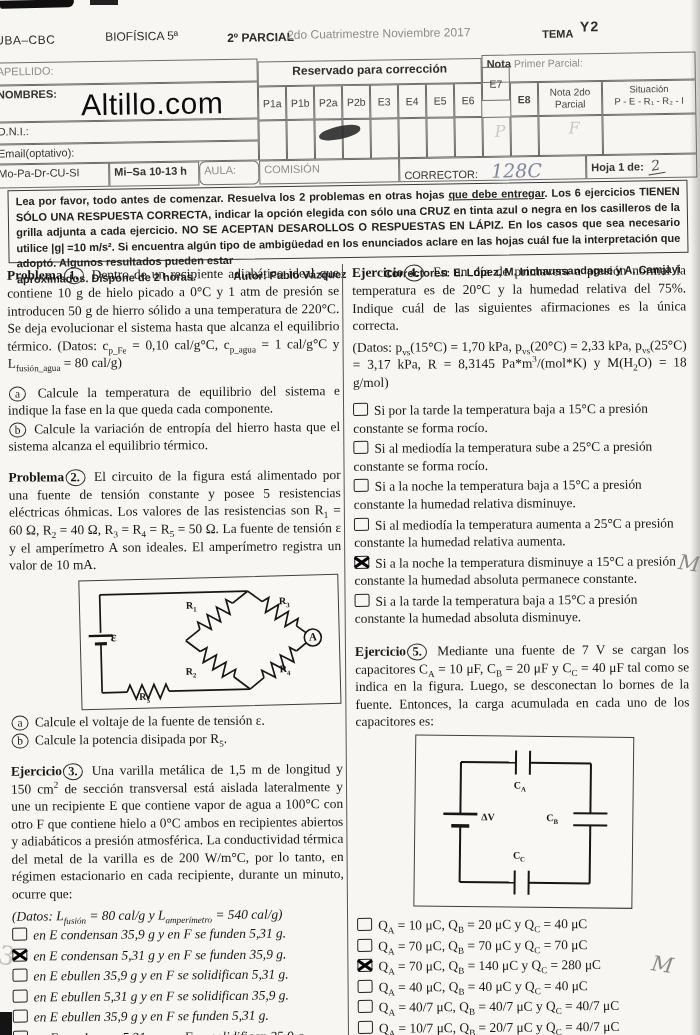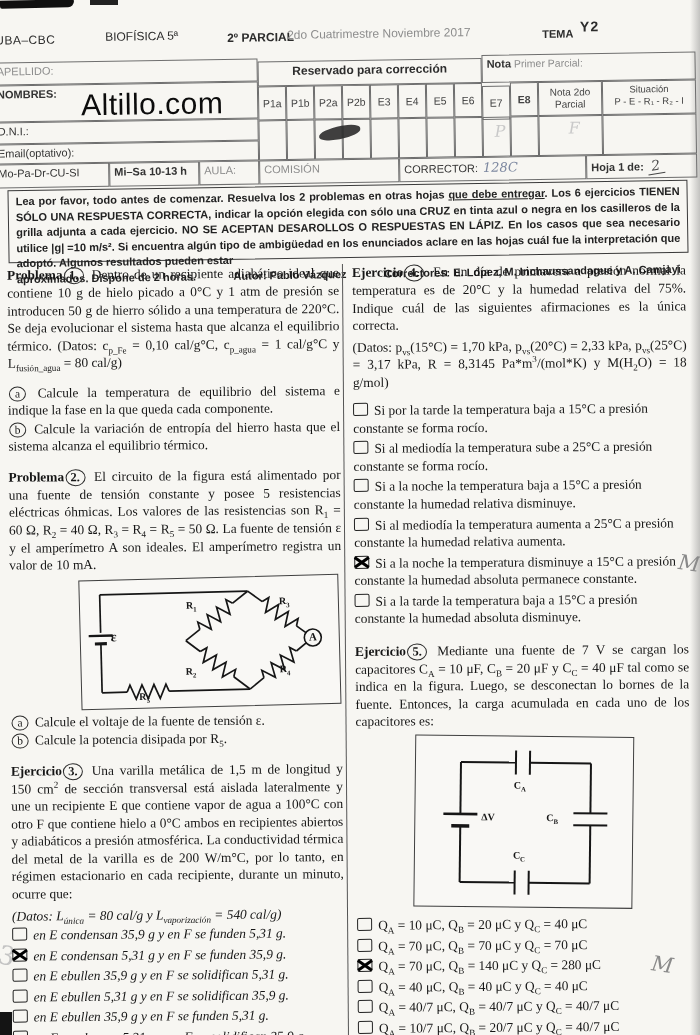"E7" div.cell { top: 88px -> 69px }
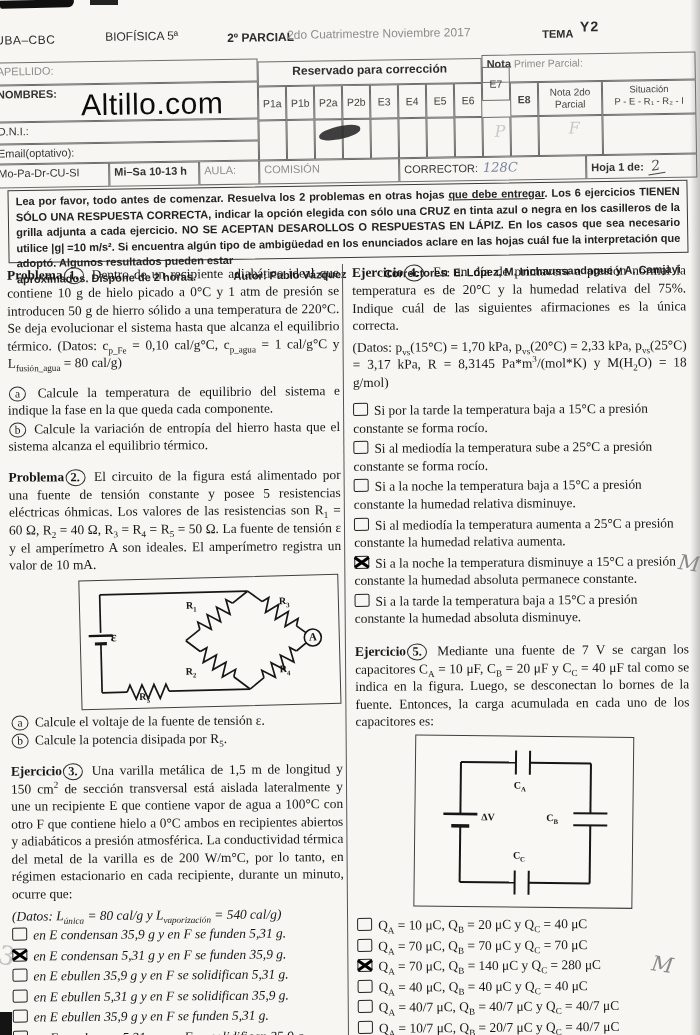"AULA:" div.cell { border-radius: none -> 6px }
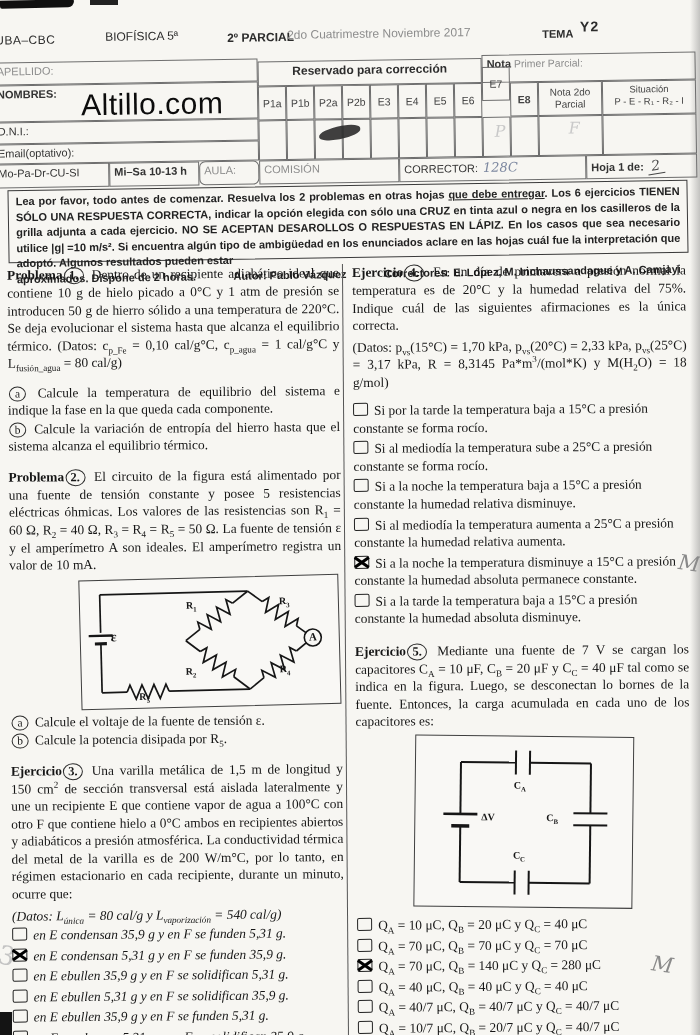"128C" span.hand { font-size: 13px -> 19px; margin-left: 2px -> 10px }
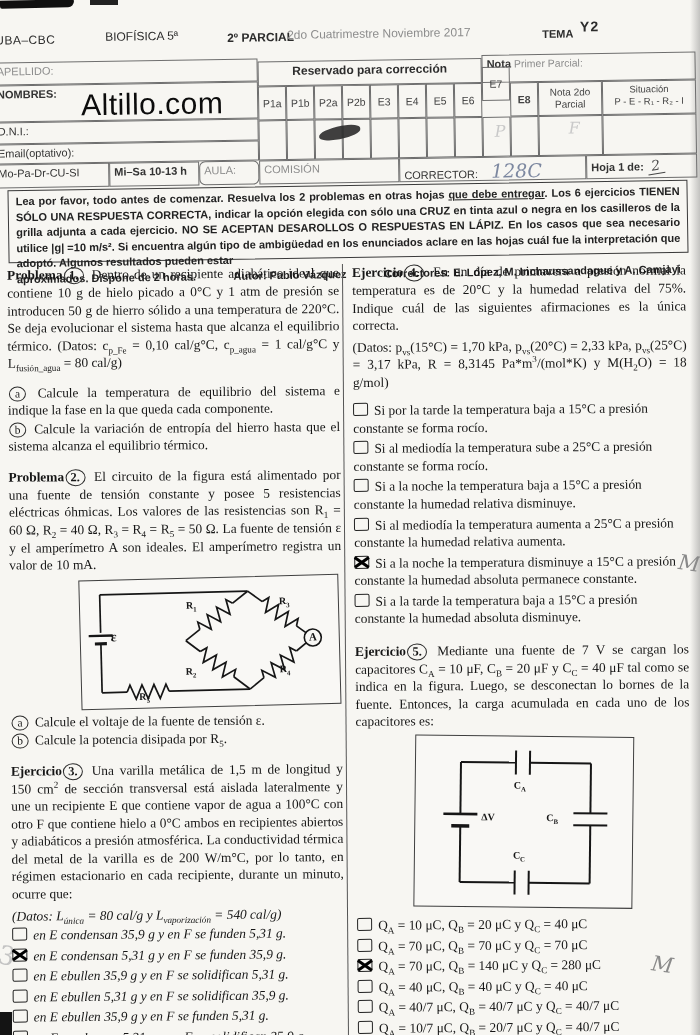"única" sub { text: única -> fusión }
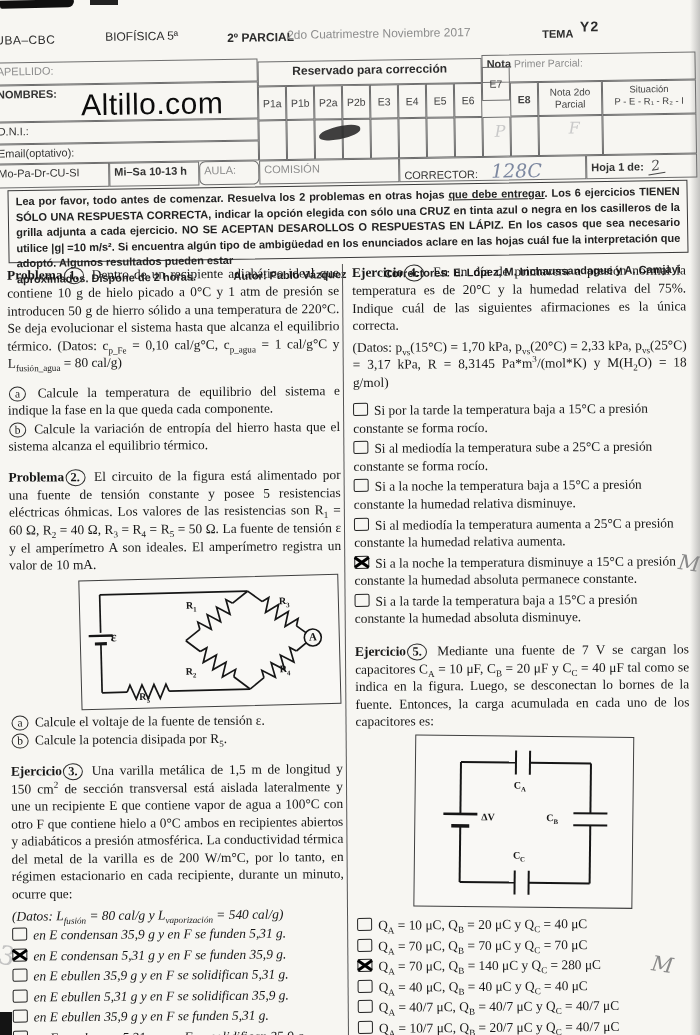"vaporización" sub { text: vaporización -> amperímetro }
